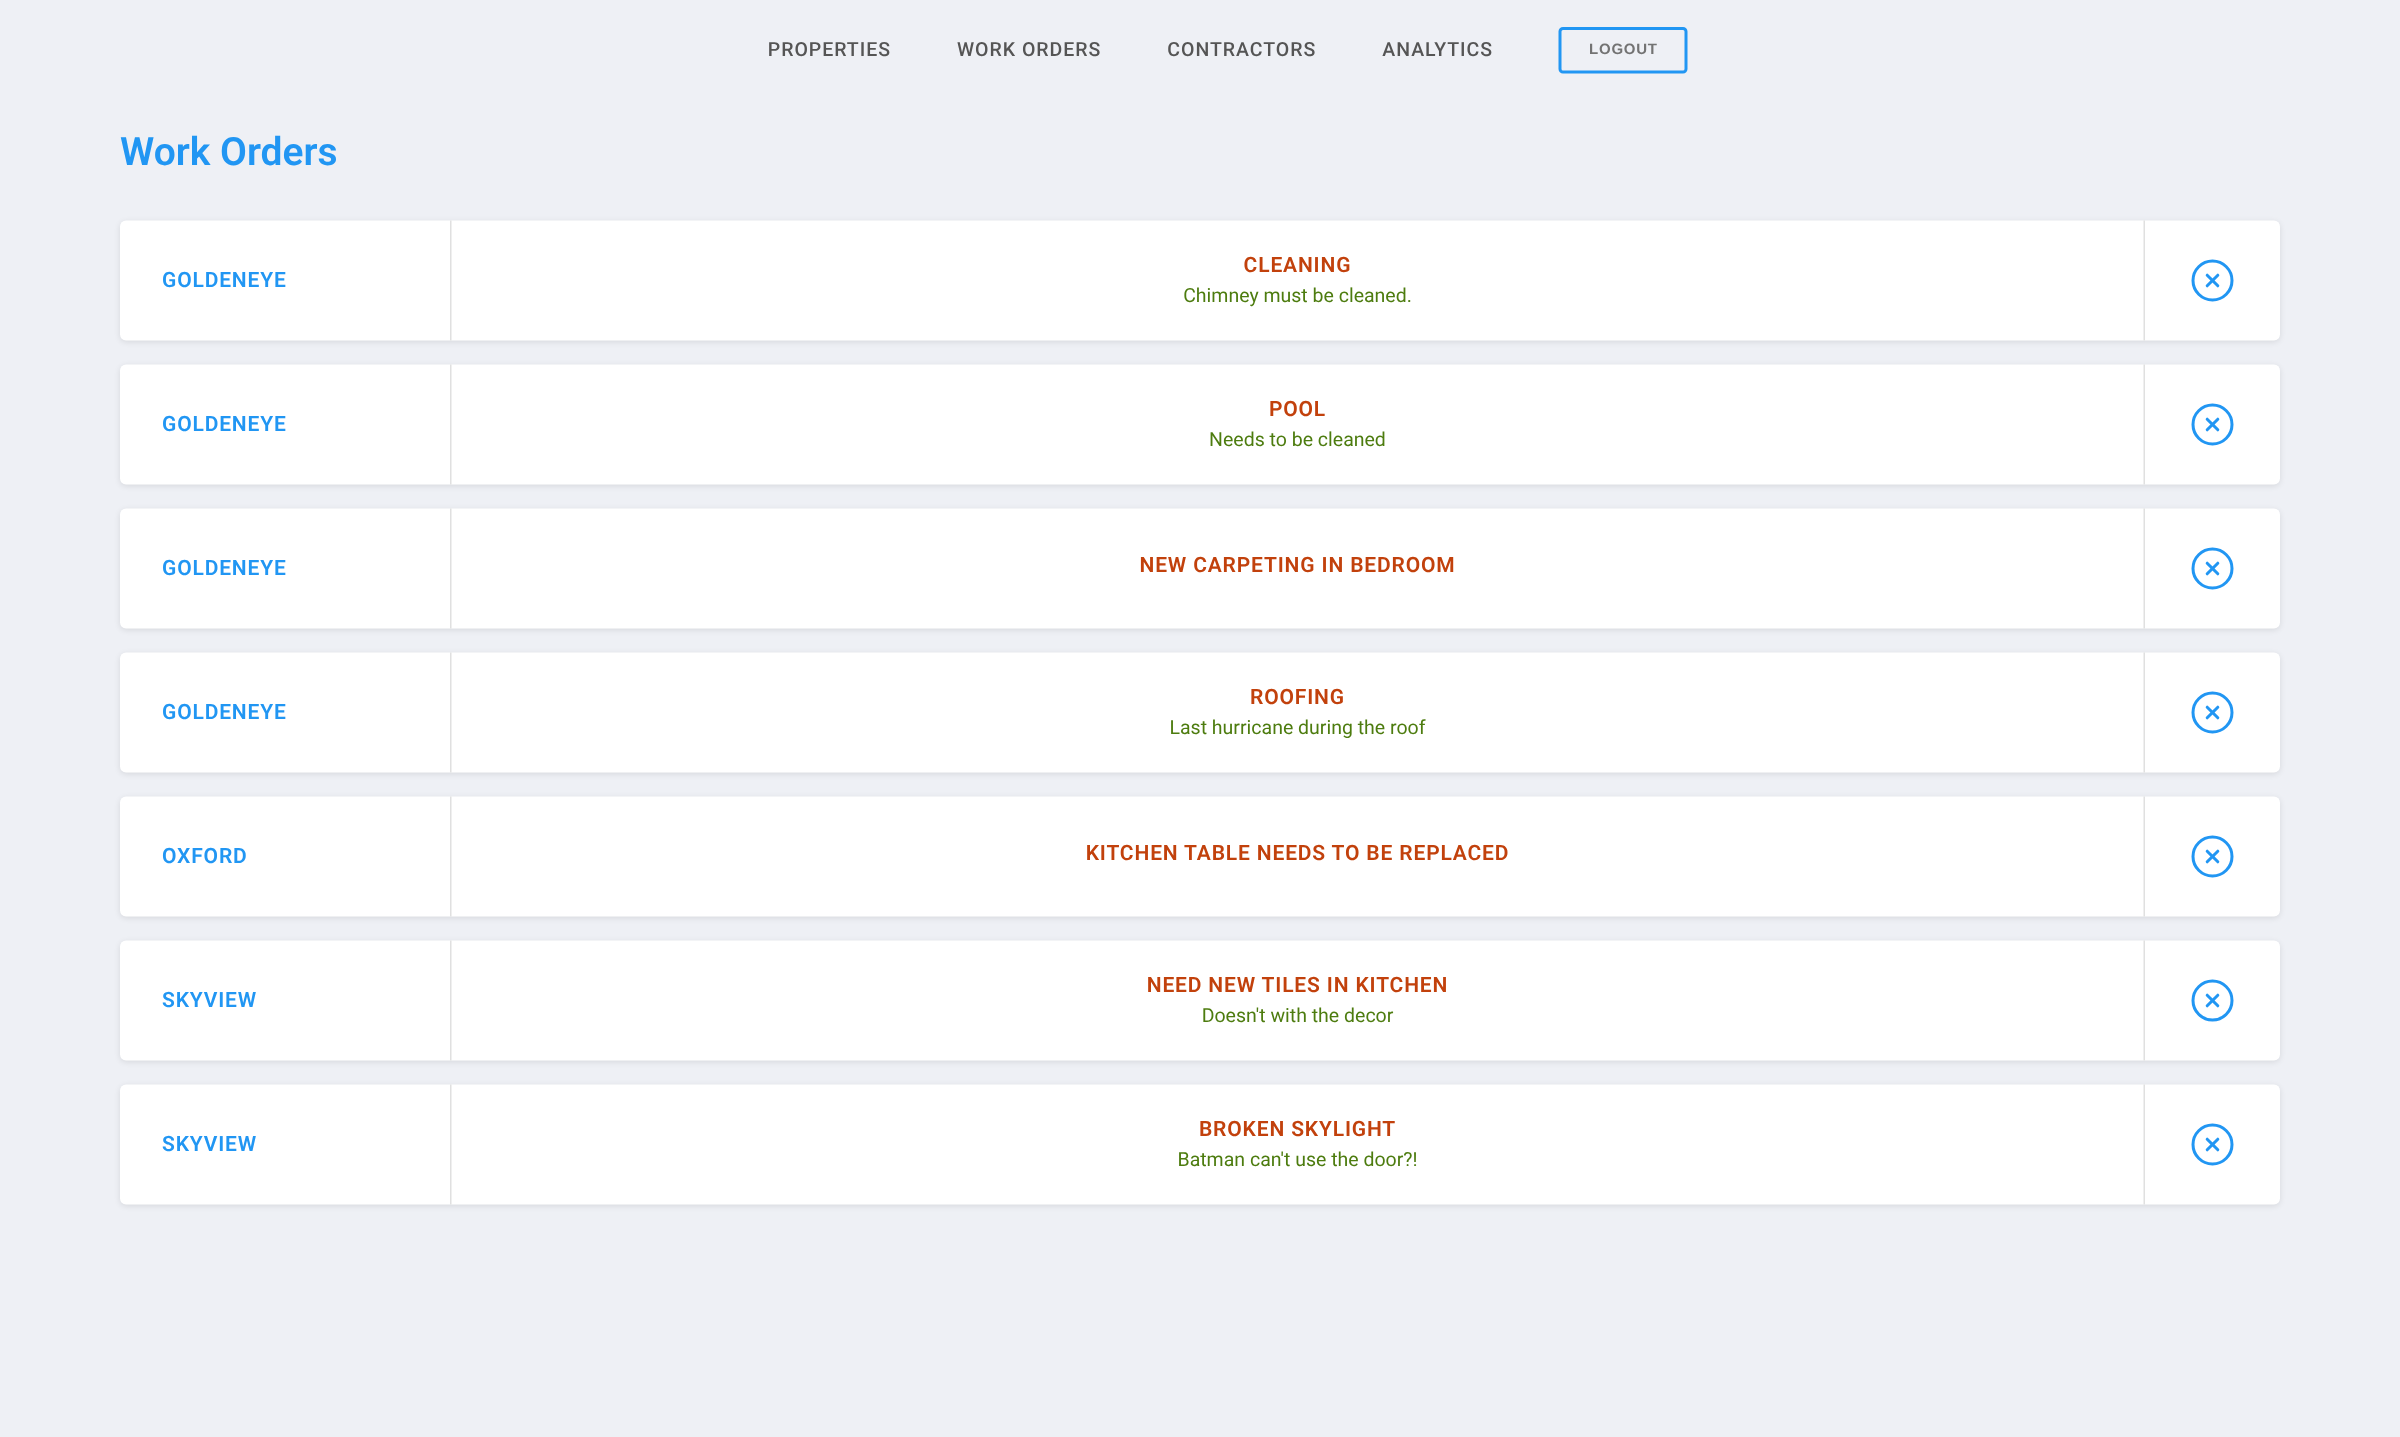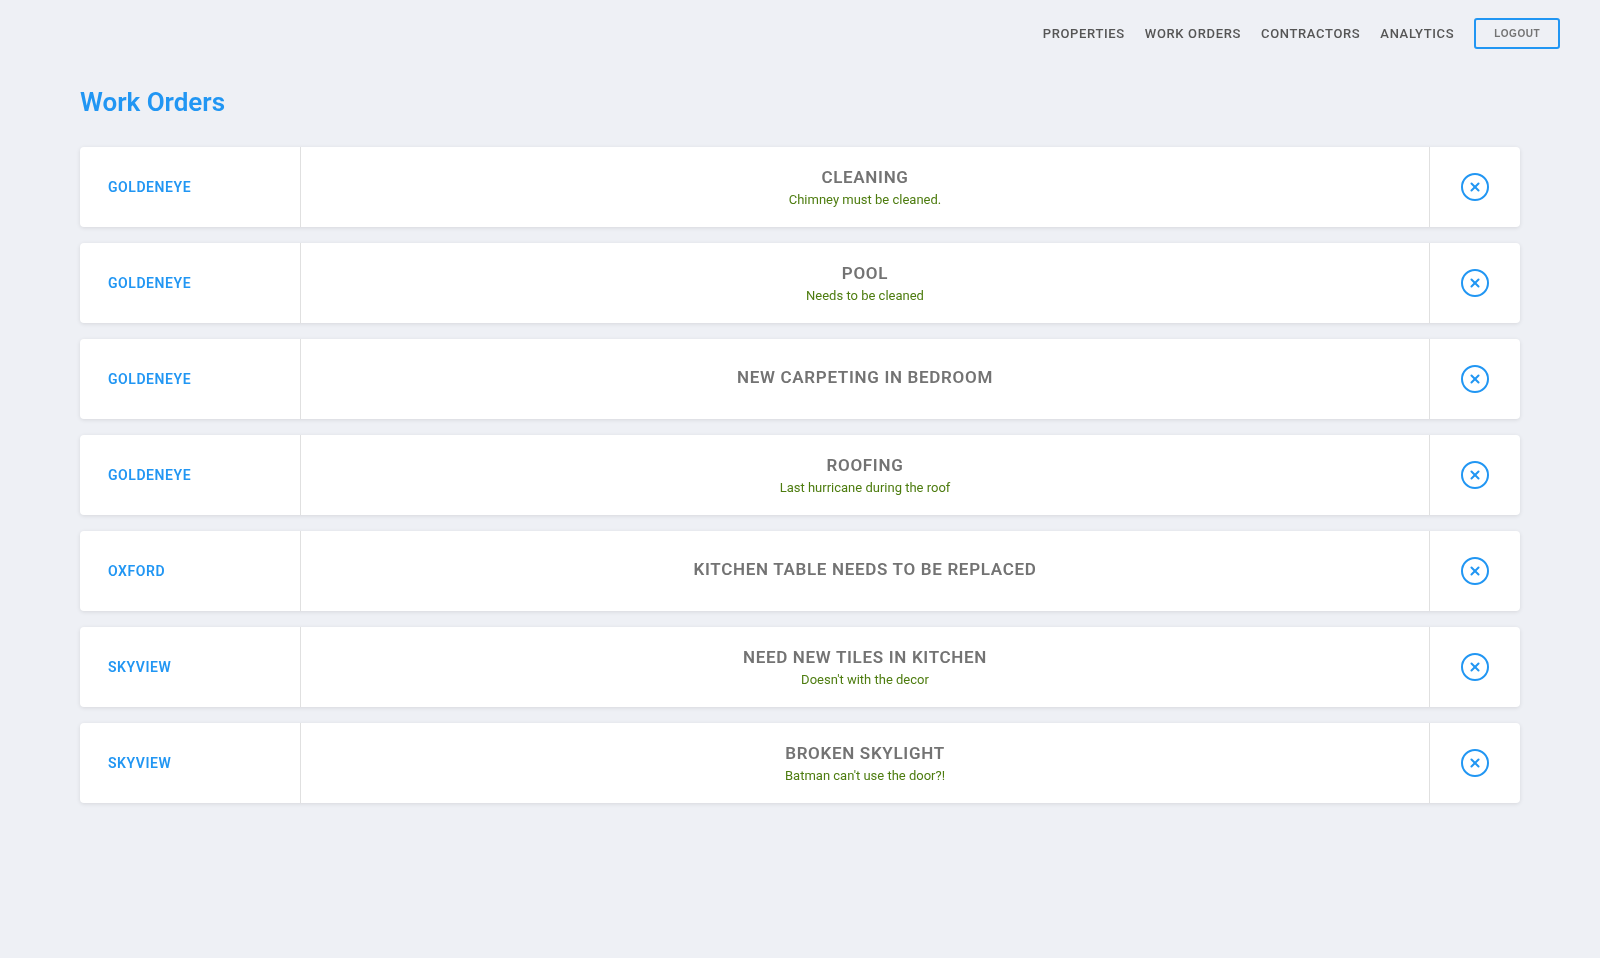"PROPERTIES" header { gap: 20px -> 44px; justify-content: flex-end -> center }
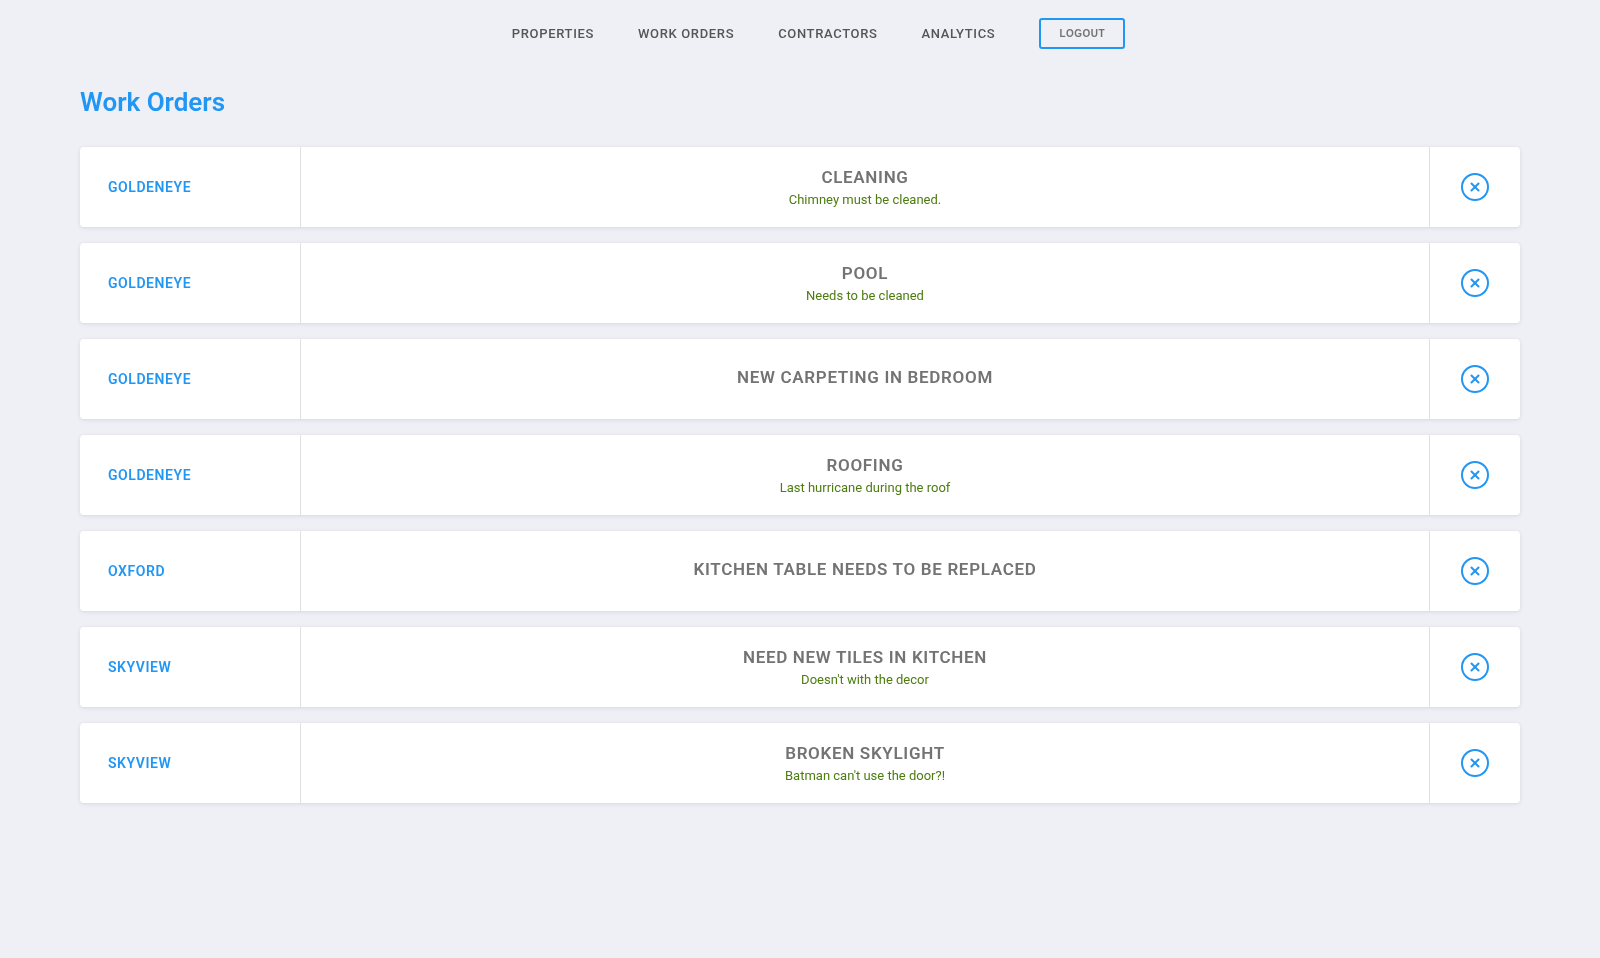"CLEANING" .wo-title { color: #737373 -> #c2410c; font-size: 17px -> 14px }
